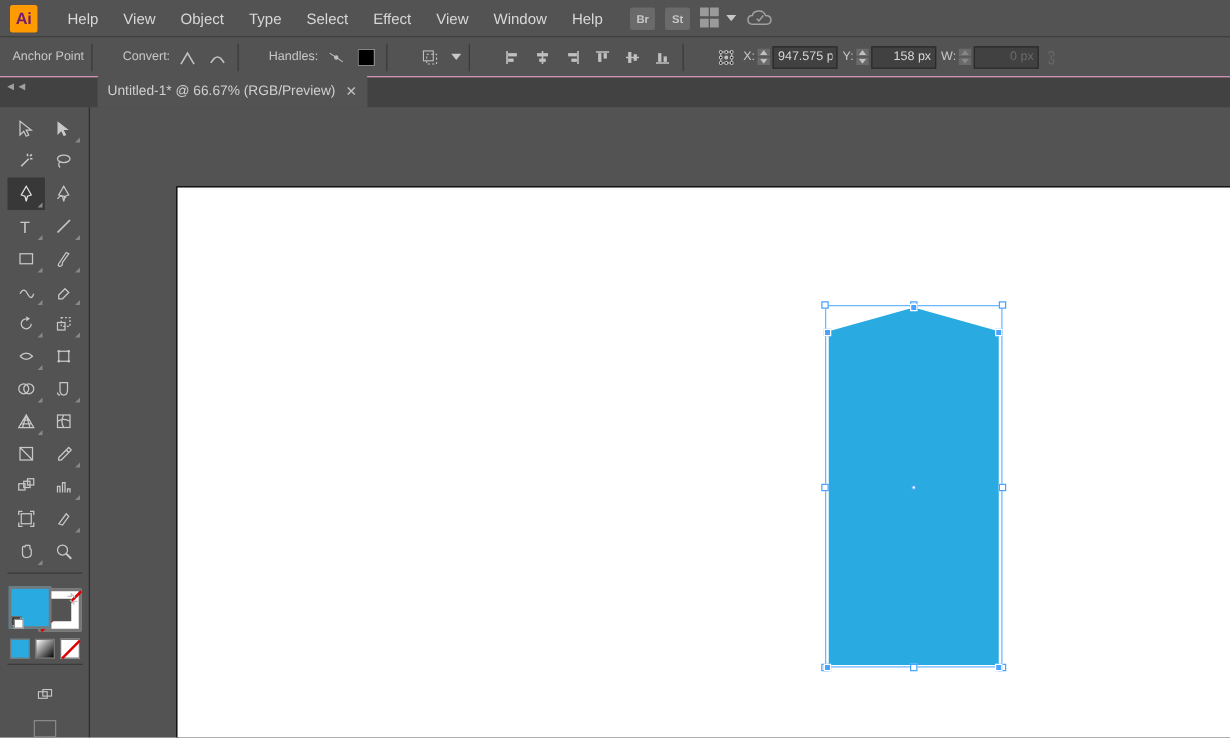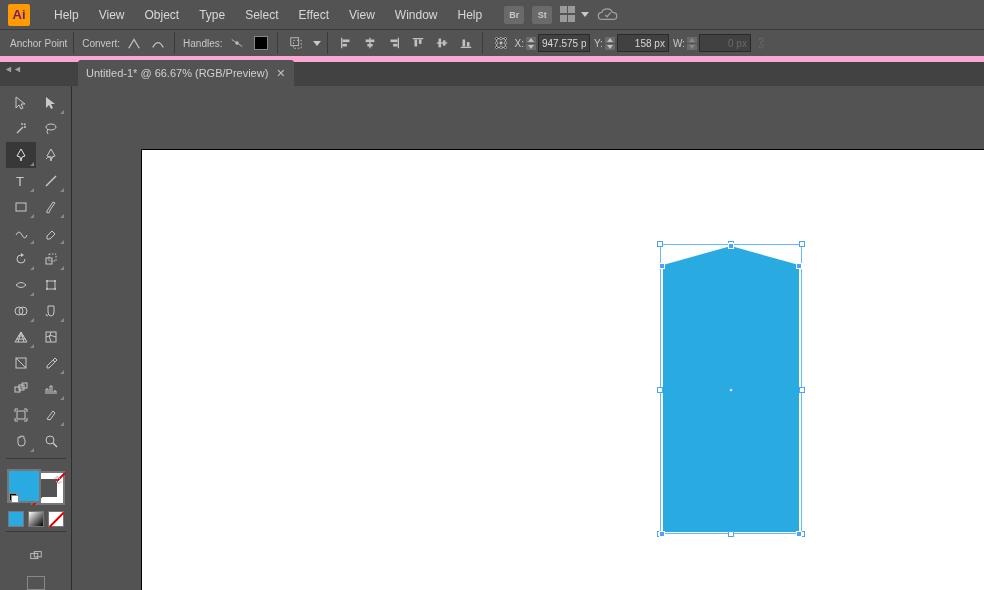"Anchor Point" .controlbar { border-bottom: 6px solid #f9a8d4 -> 1px solid #f9a8d4 }
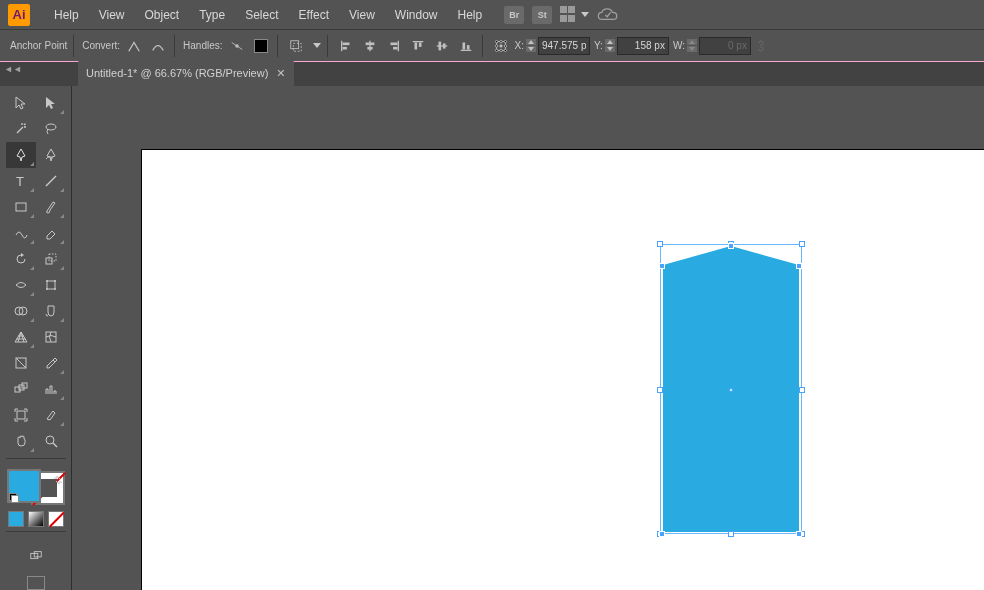"Convert:" .ctrl-group { padding-left: 8px -> 24px }
